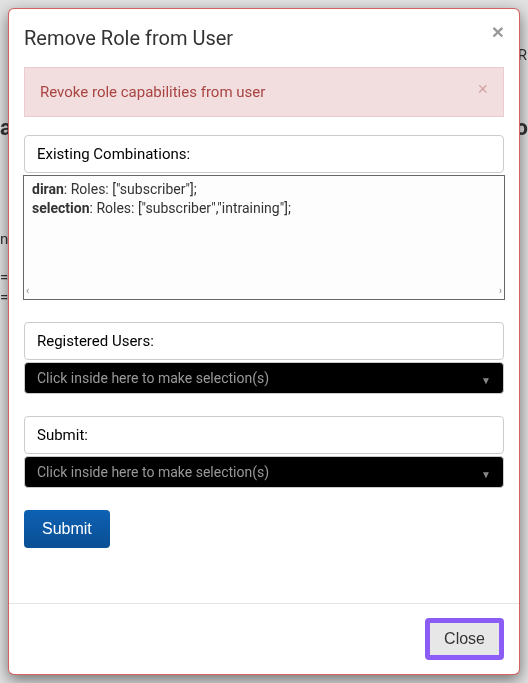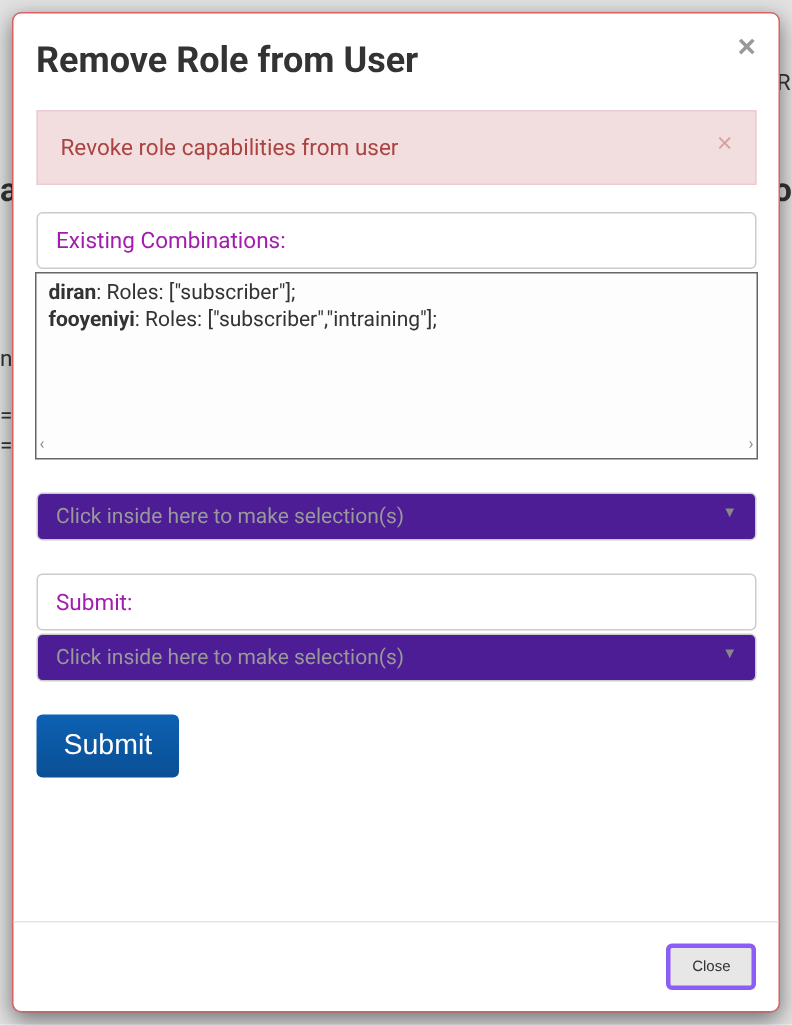"Remove Role from User" .modal-title { font-size: 24px -> 20px; font-weight: 700 -> 400 }
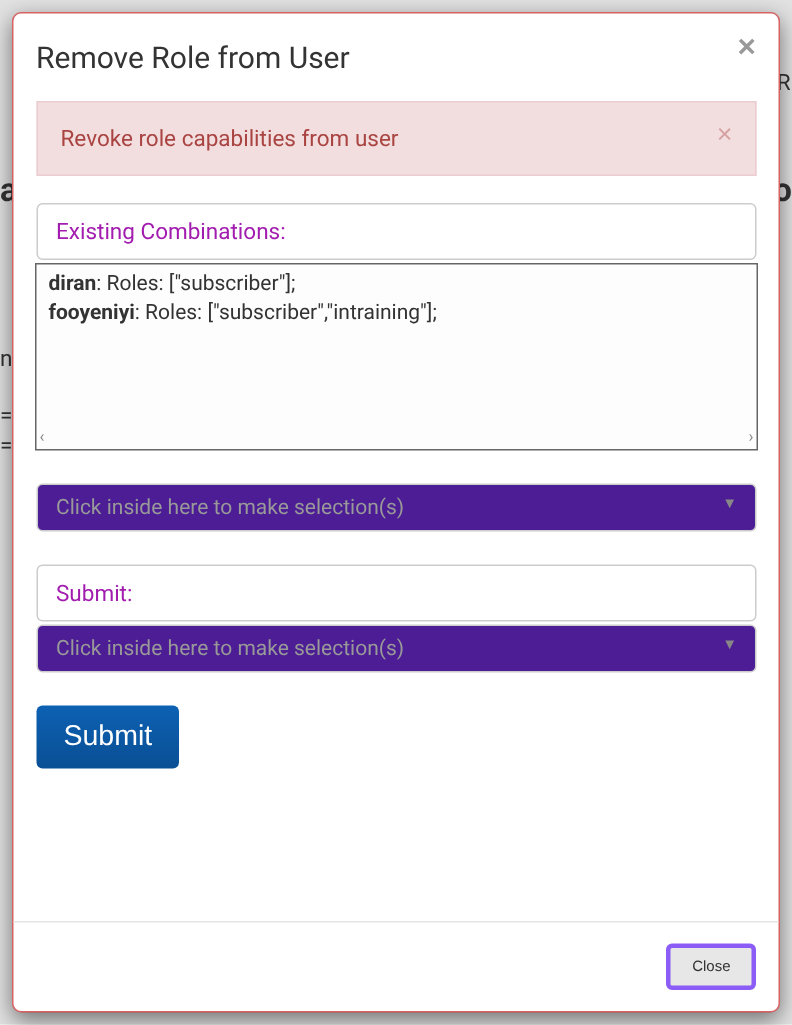"Existing Combinations:" .section-label { color: #a21caf -> #000000 }
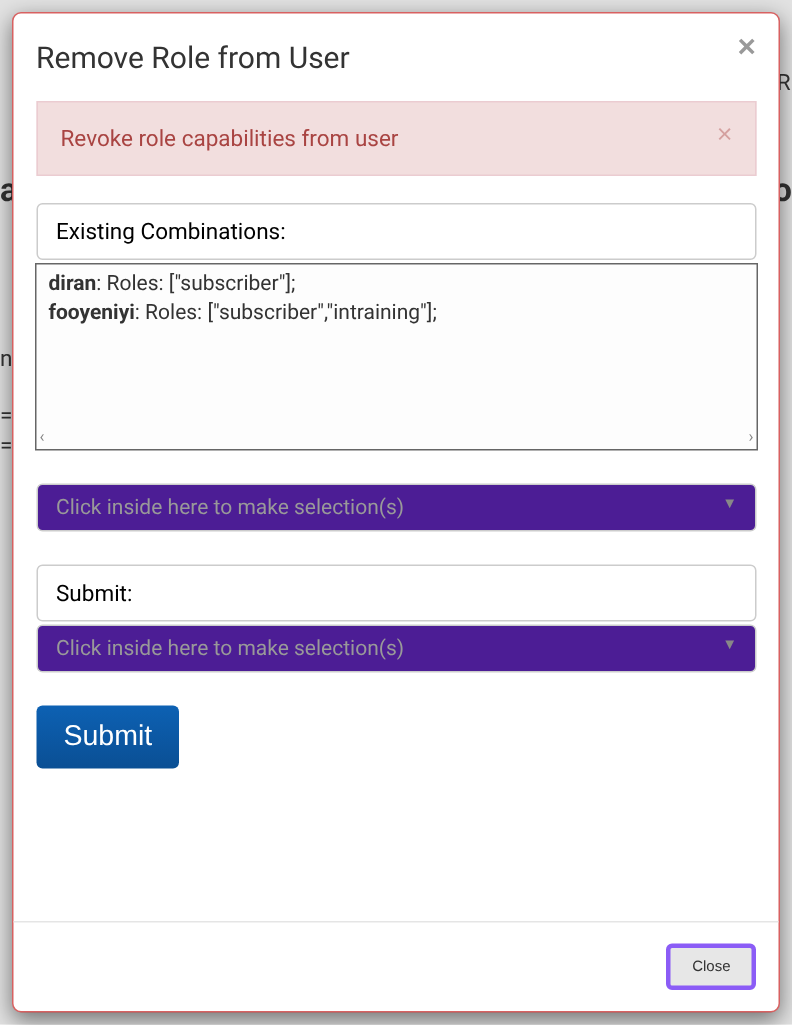"fooyeniyi" span.combo-user { text: fooyeniyi -> selection }
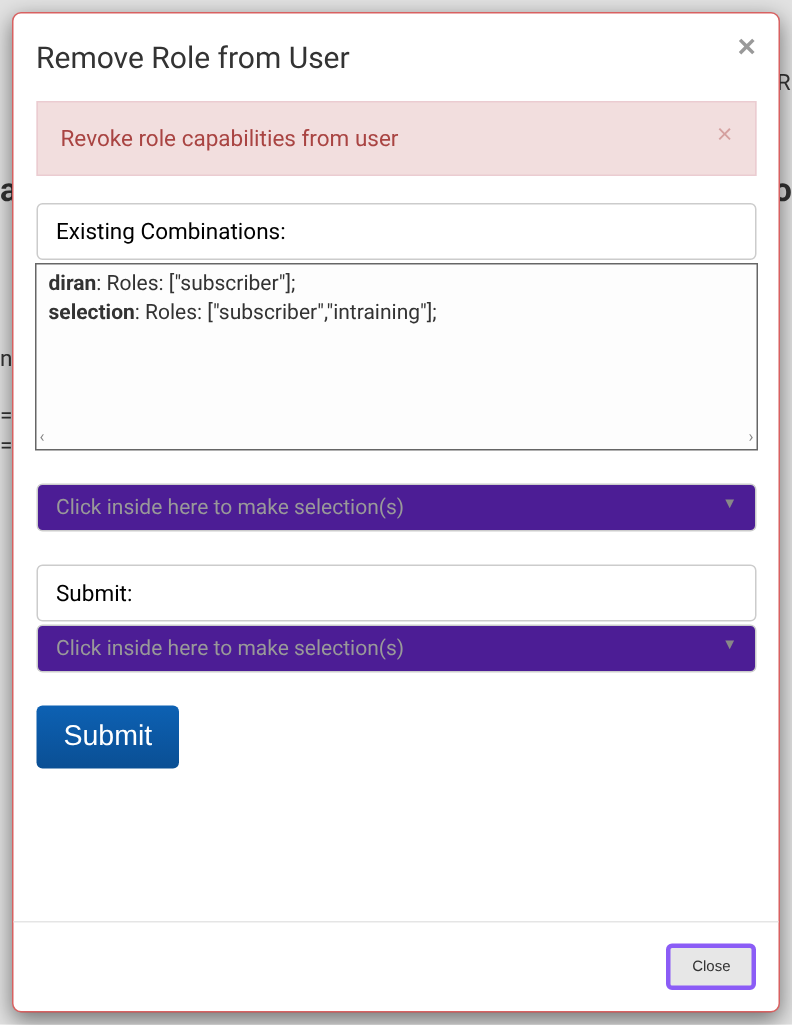"Registered Users:" div.section-label { html: none -> <div>Registered Users:</div> }
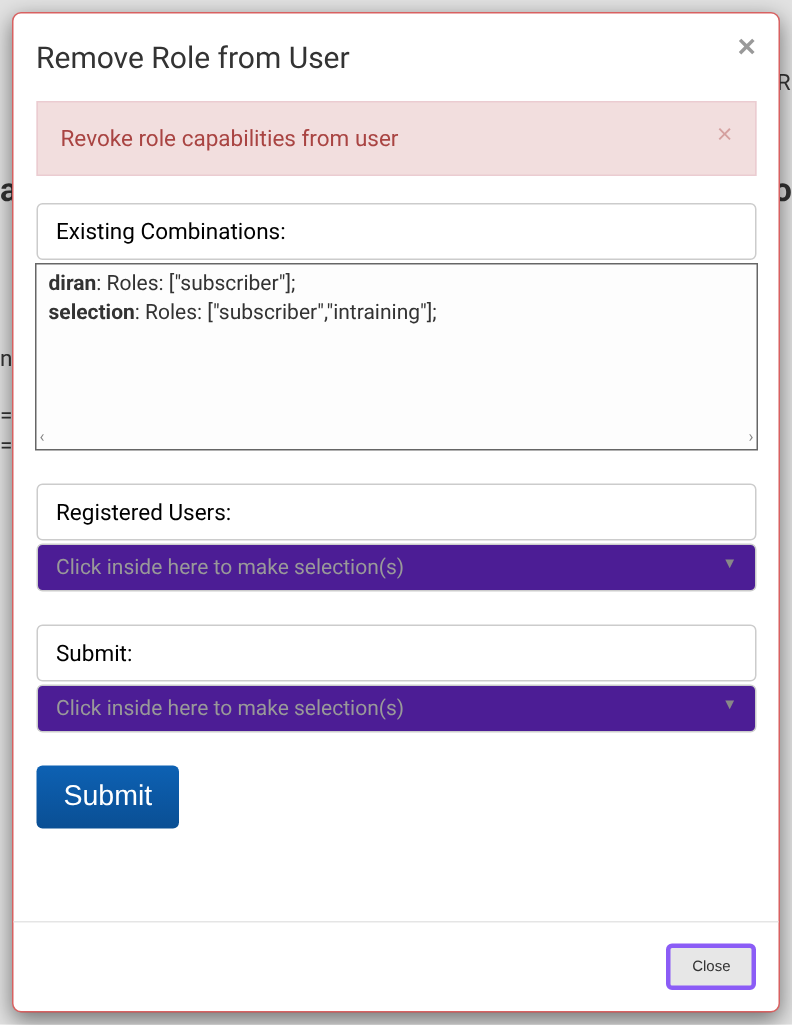"Click inside here to make" .select-field { align-items: flex-start -> flex-end; background: #4c1d95 -> #000000 }
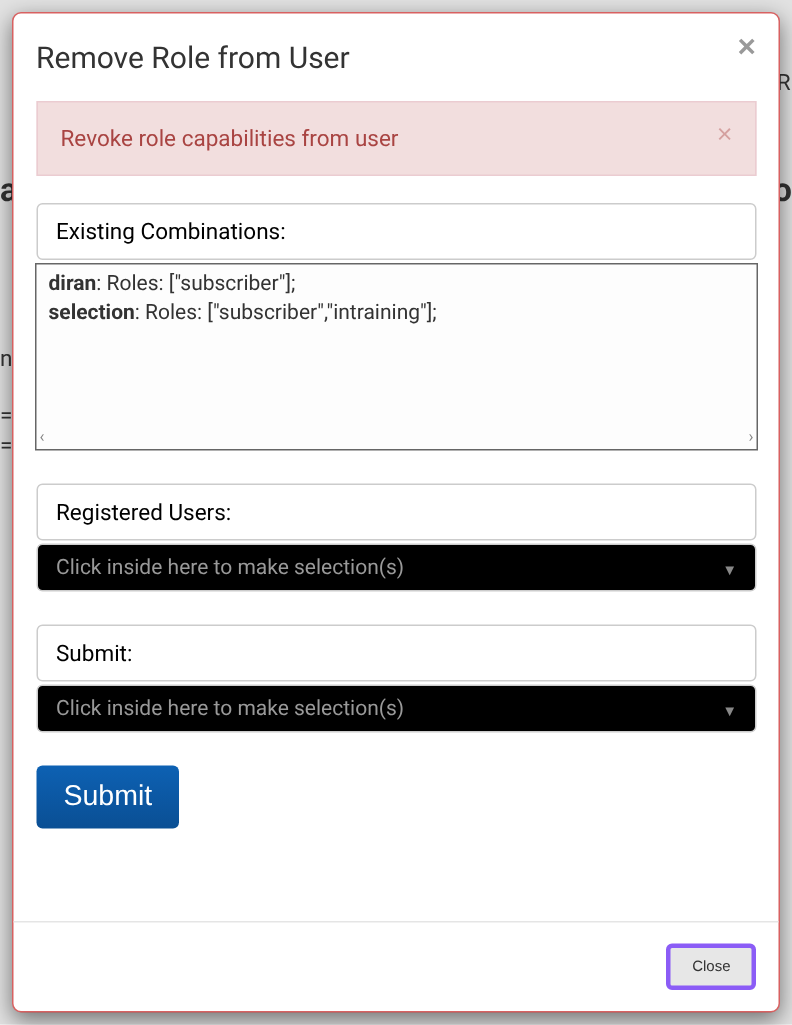"Submit" .btn-submit { font-size: 19px -> 16px }
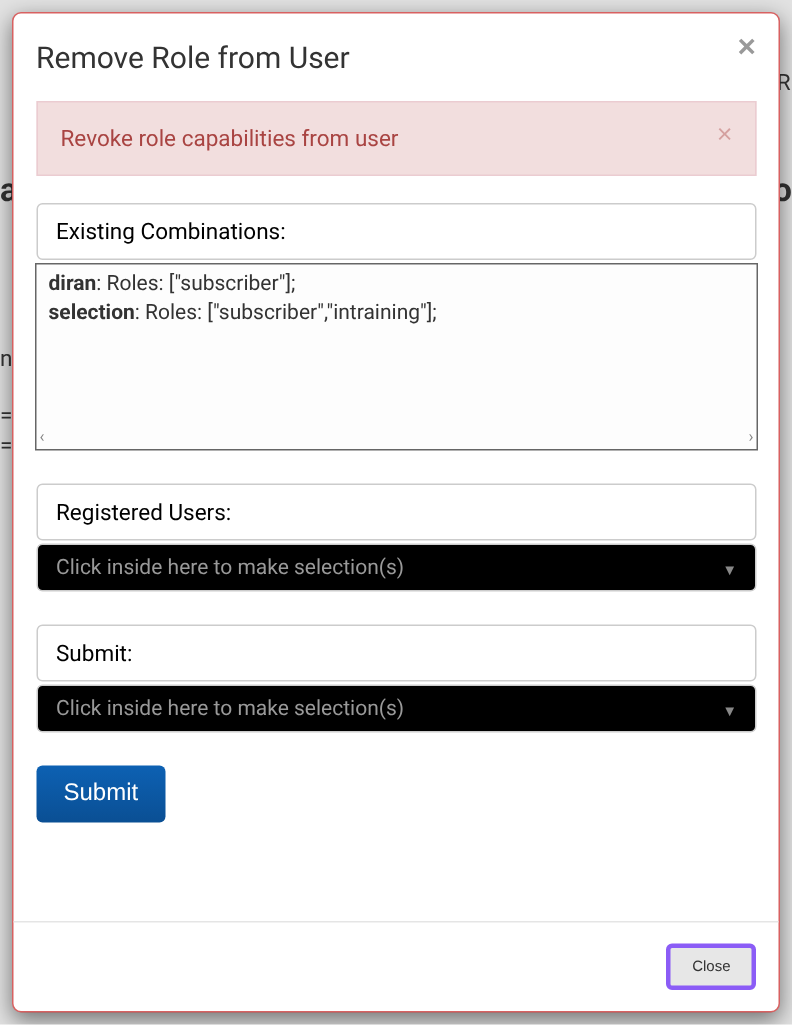"Close" .btn-close { border: 3px solid #8b5cf6 -> 5px solid #8b5cf6; font-size: 10px -> 16px }
